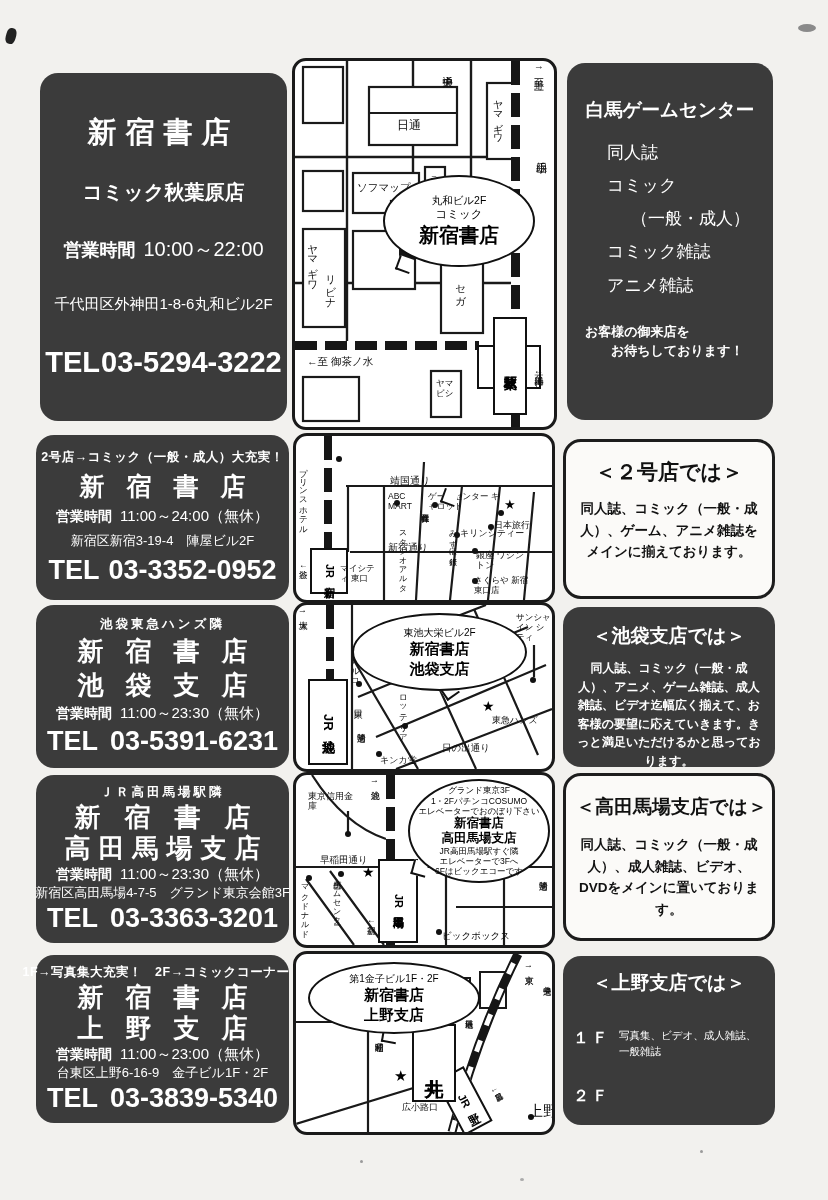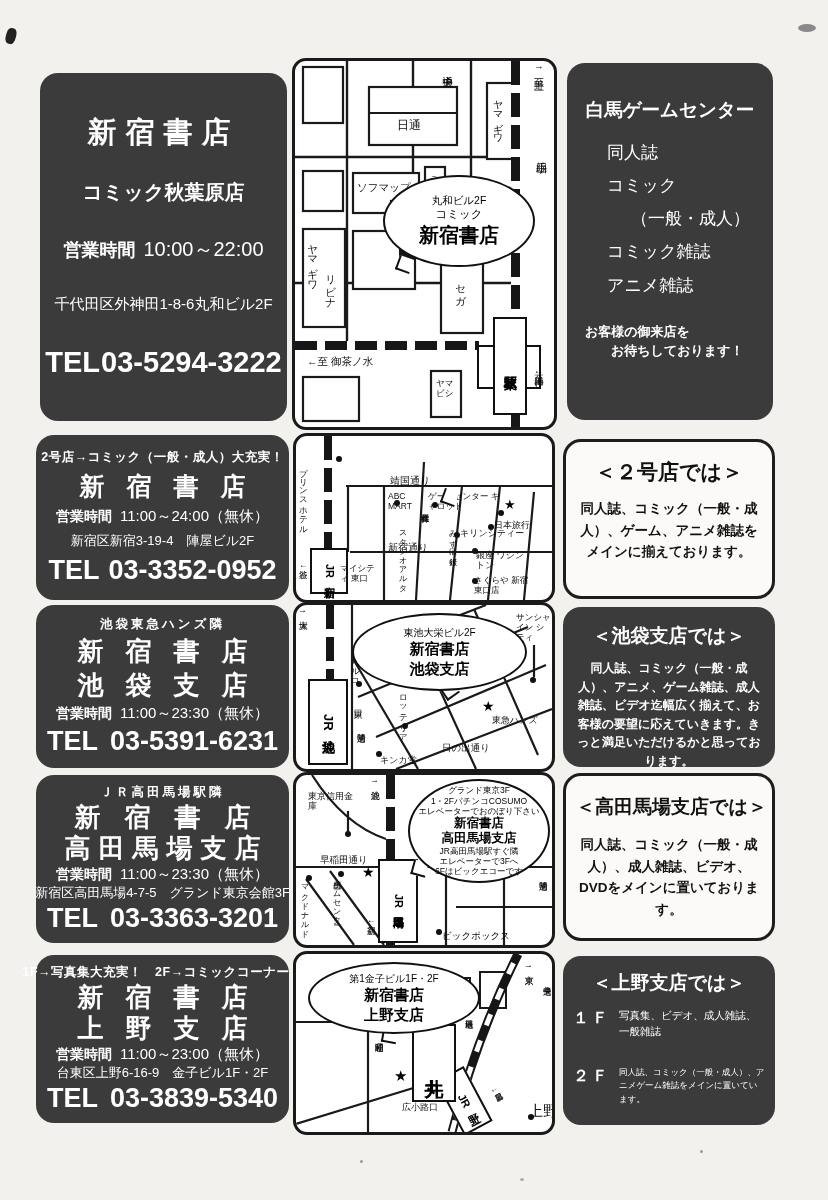"１Ｆ" div.flr { margin-top: 12px -> 32px }
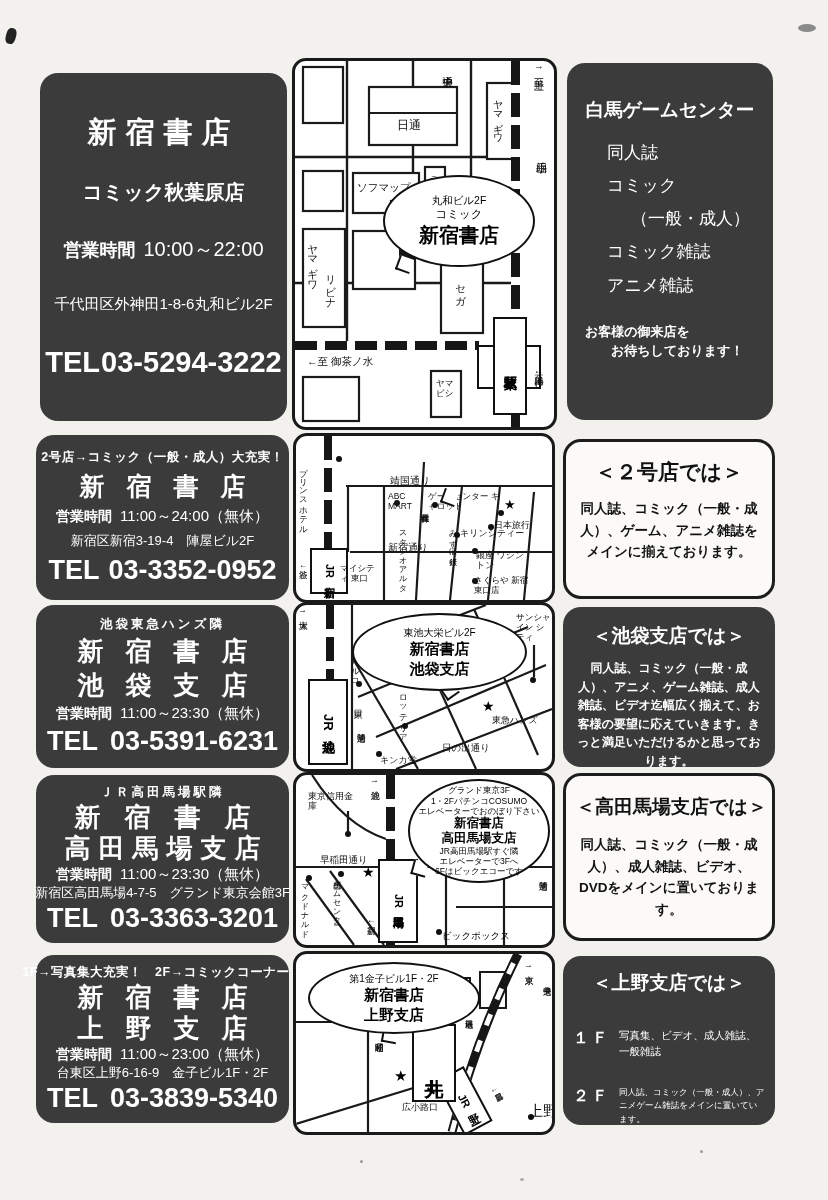"同人誌、コミック（一般・成人）、アニメゲーム雑誌をメインに置いています。" span.wrap { html: <span>同人誌、コミック（一般・成人）、アニメゲーム雑誌をメインに置いています。</span> -> none }
